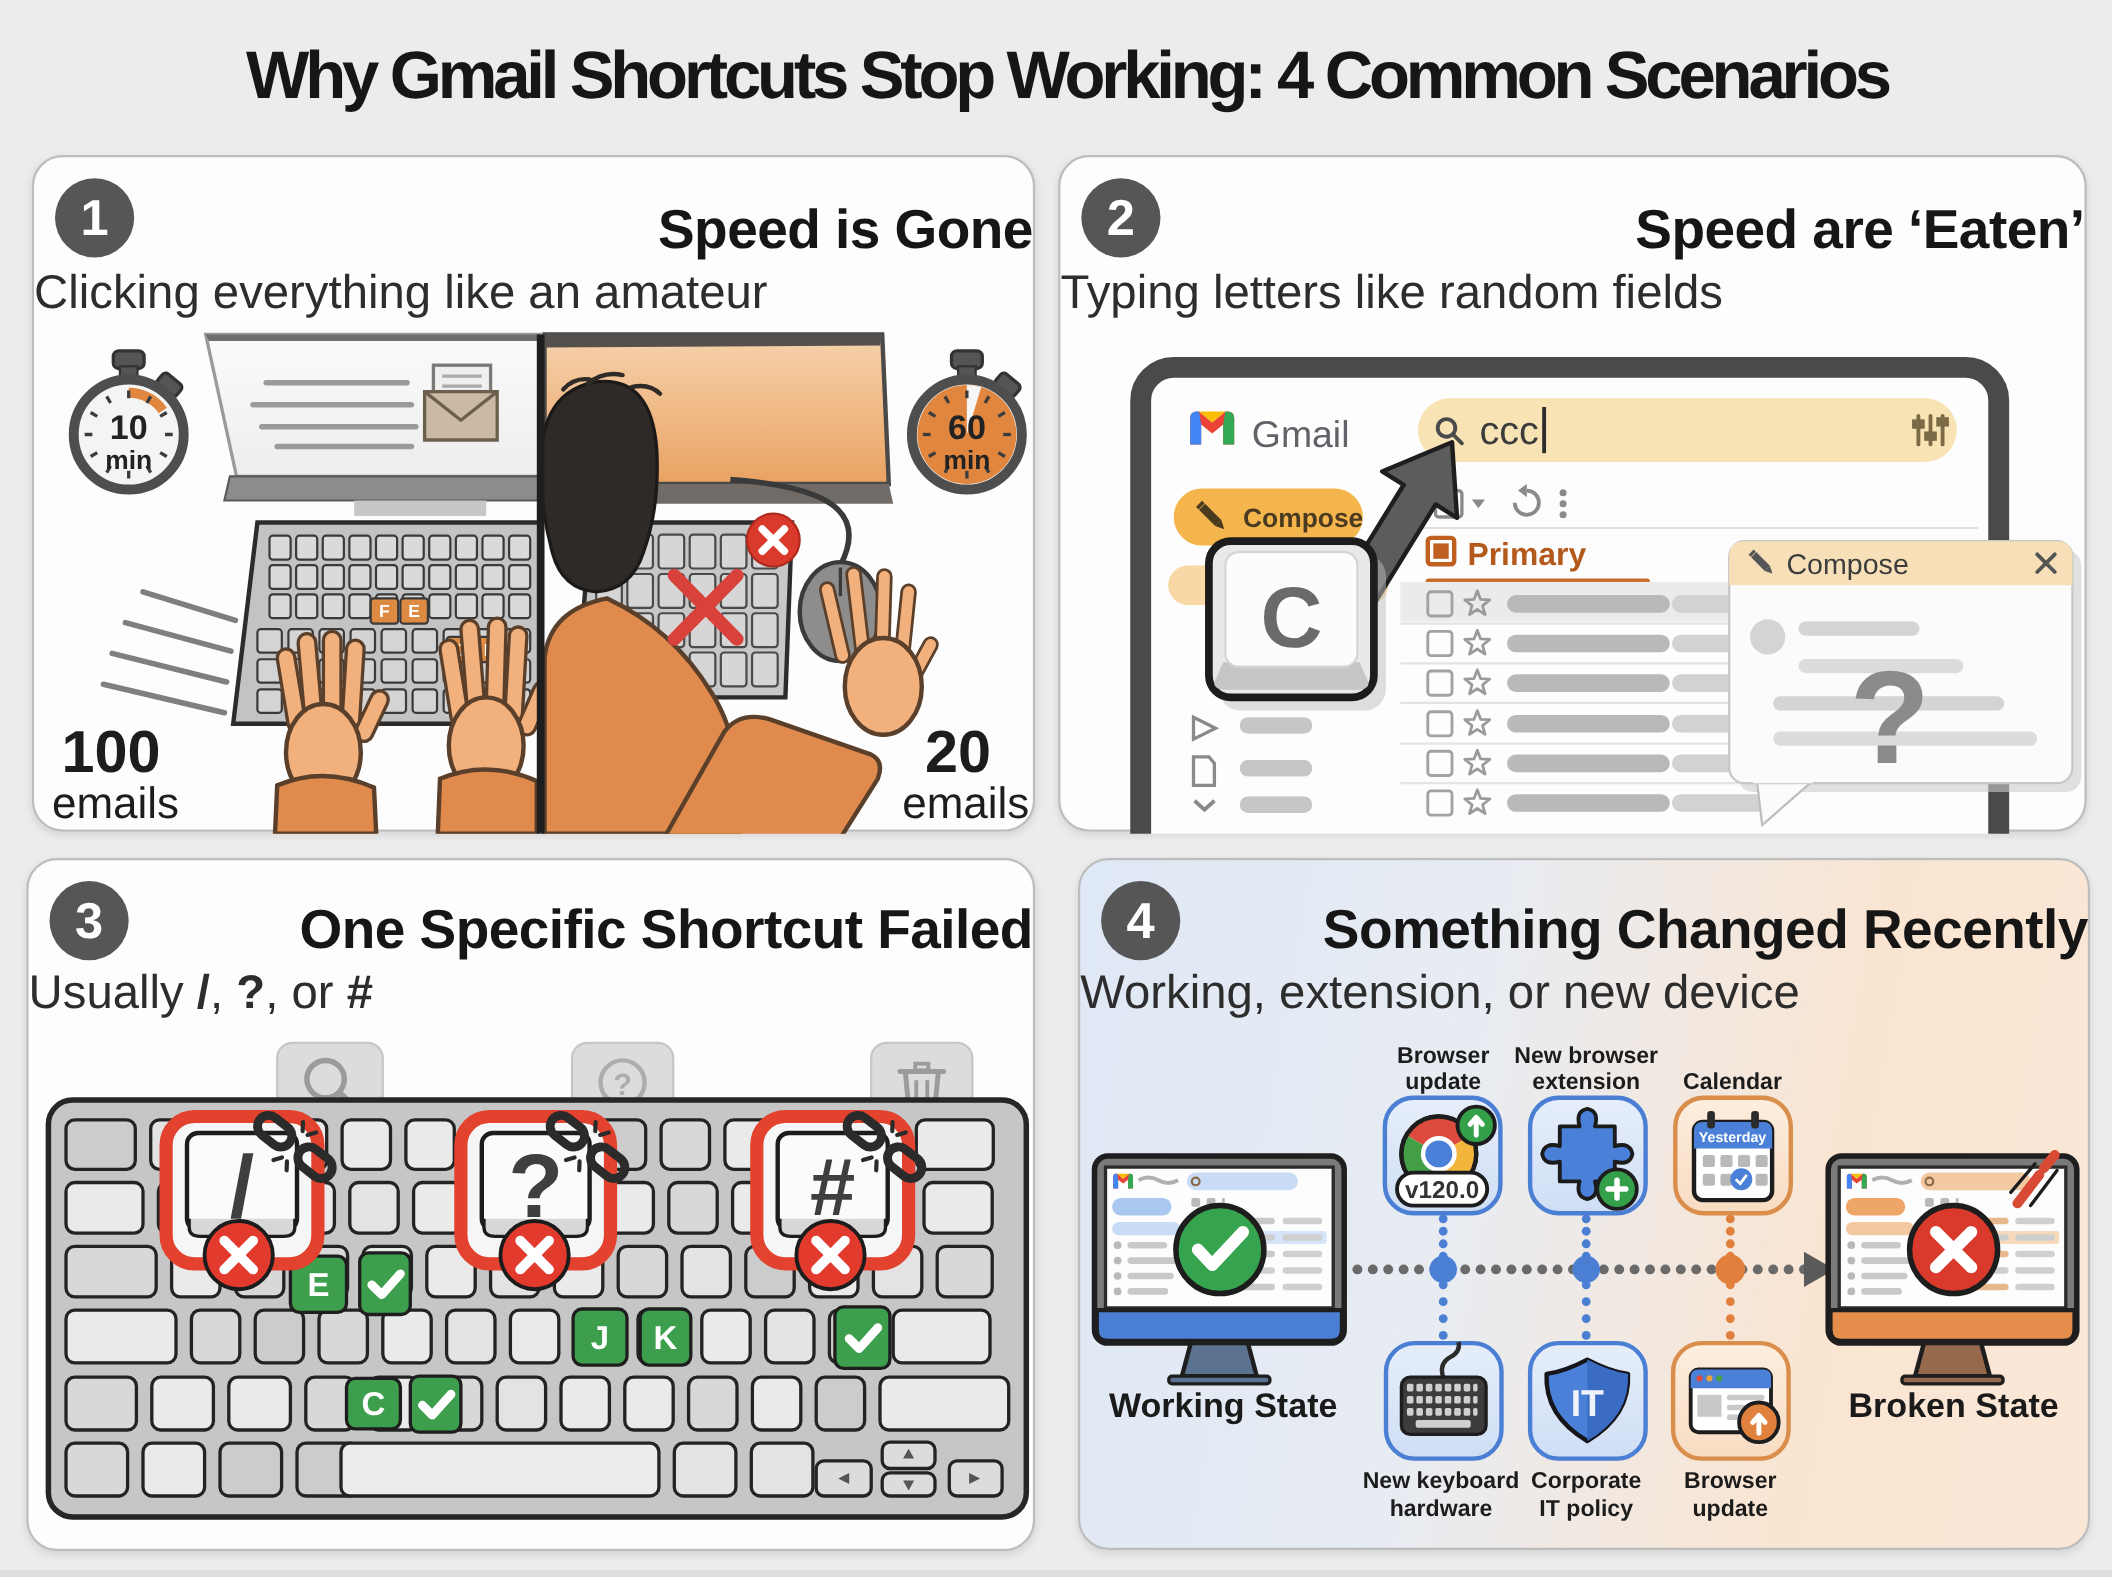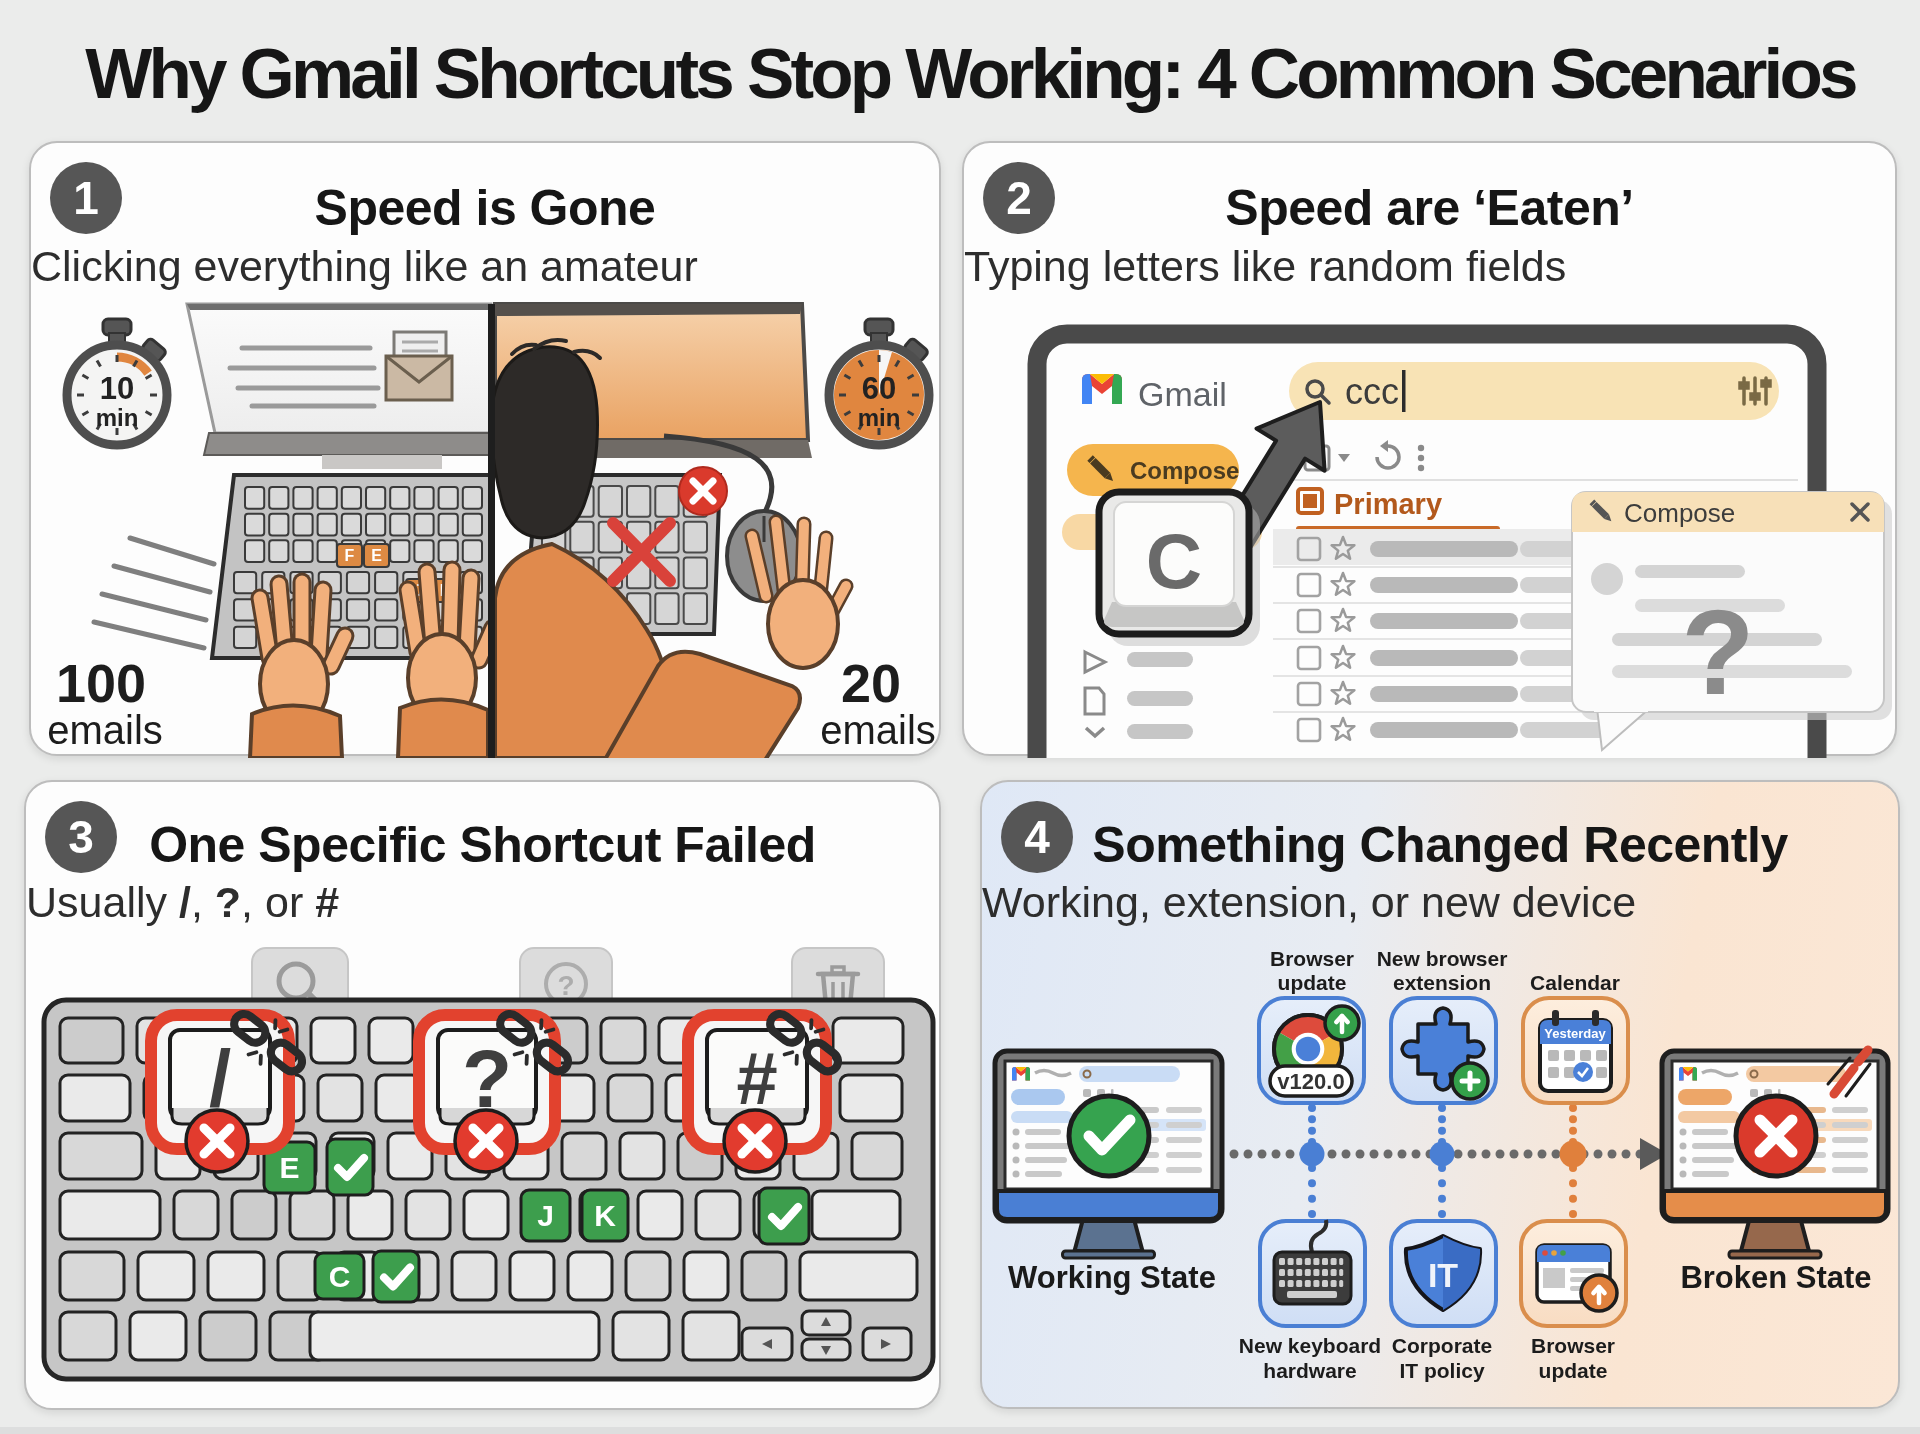"Why Gmail Shortcuts Stop Working:" .mt { font-size: 71px -> 61px }
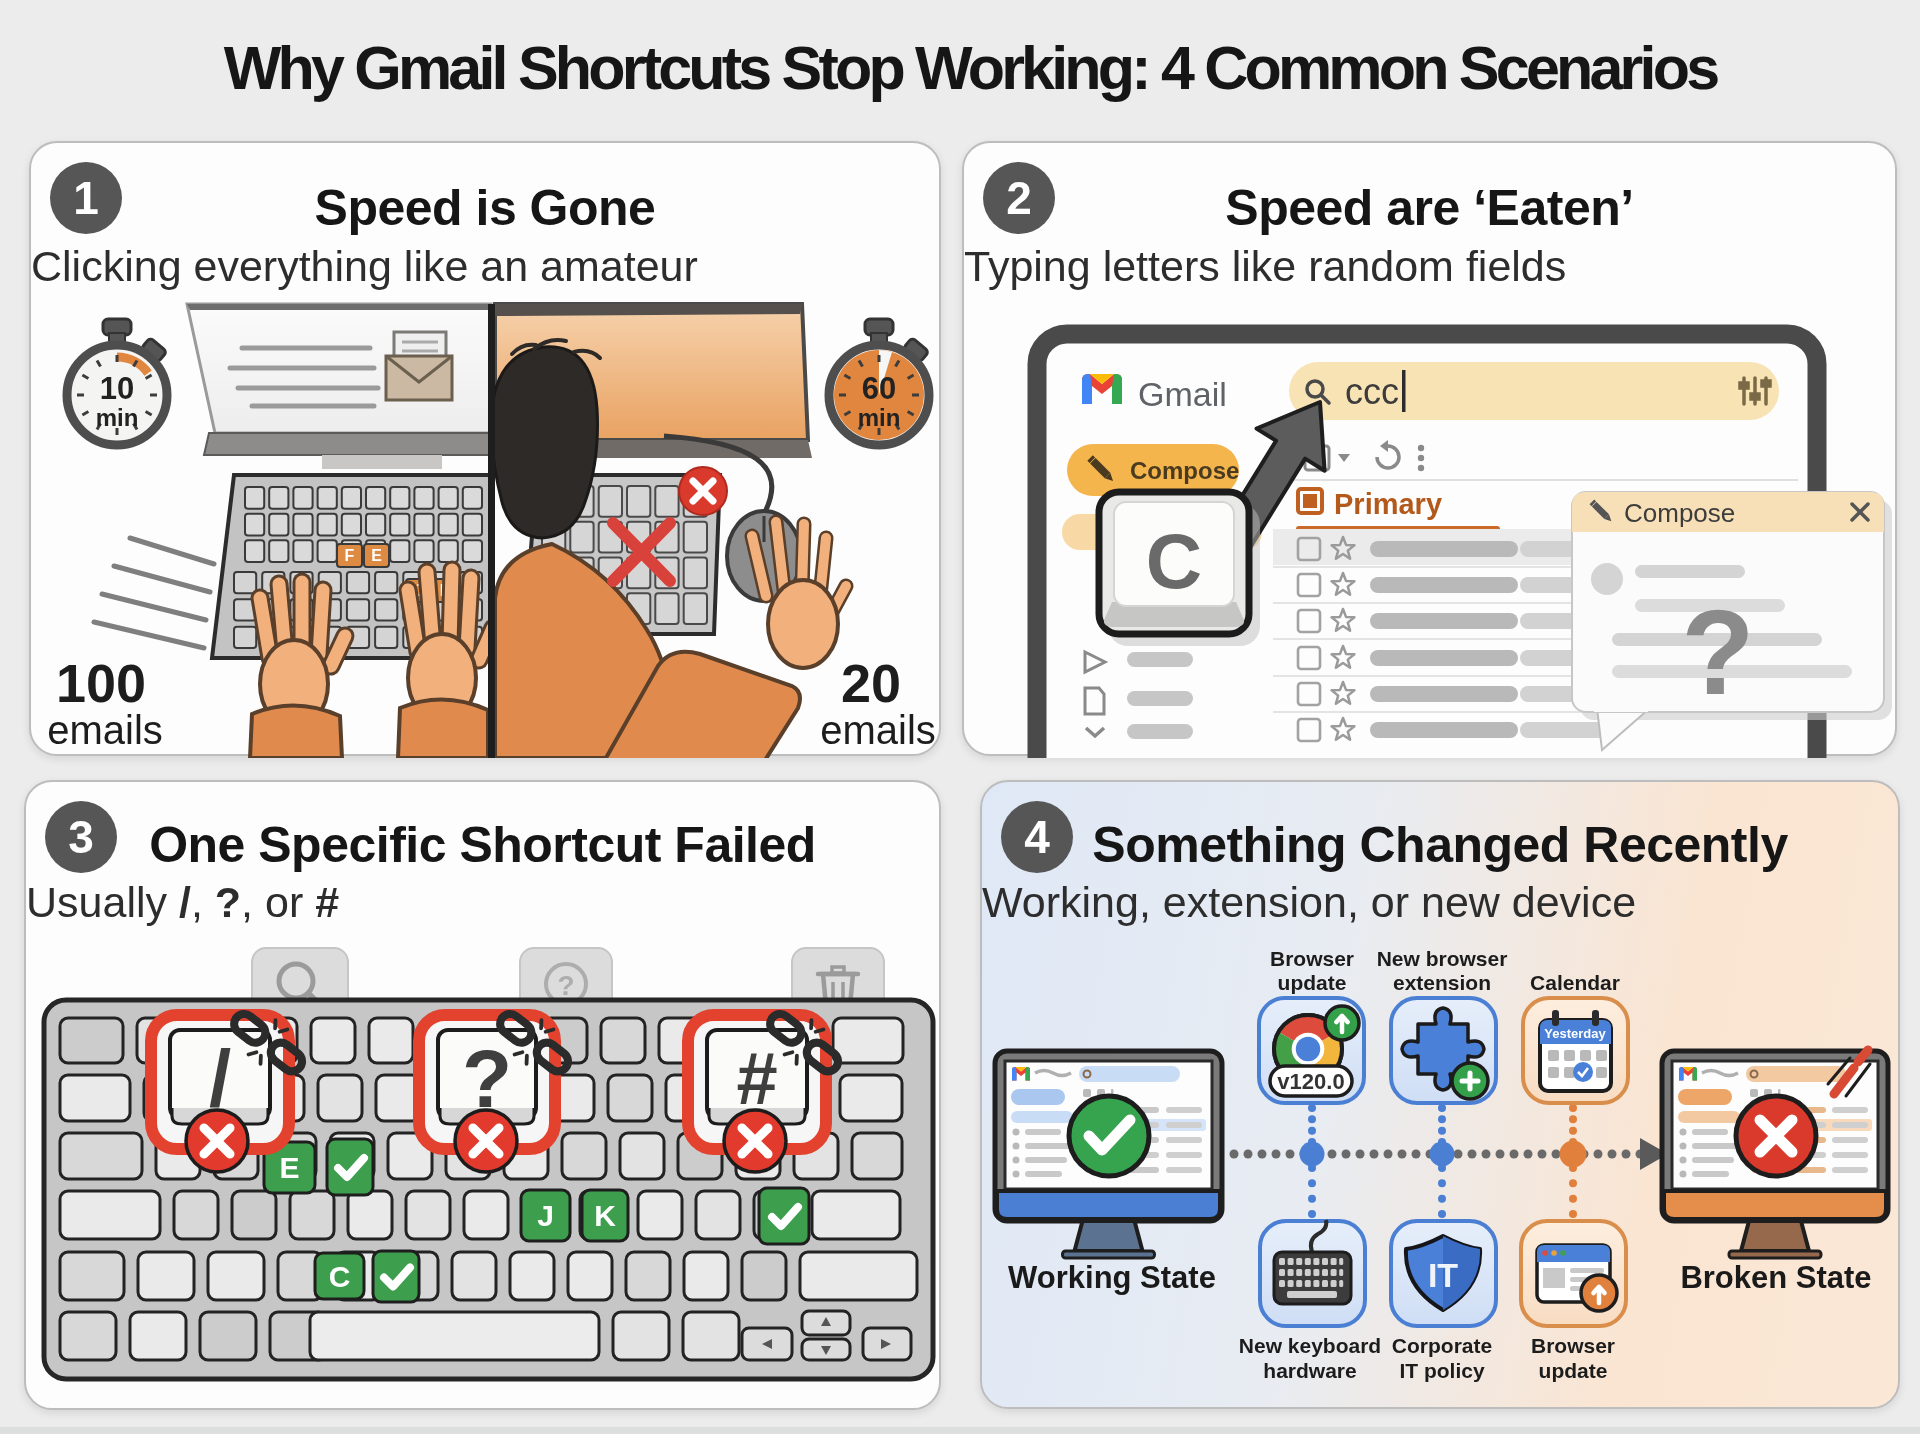"Speed is Gone" .pt { text-align: center -> right }
